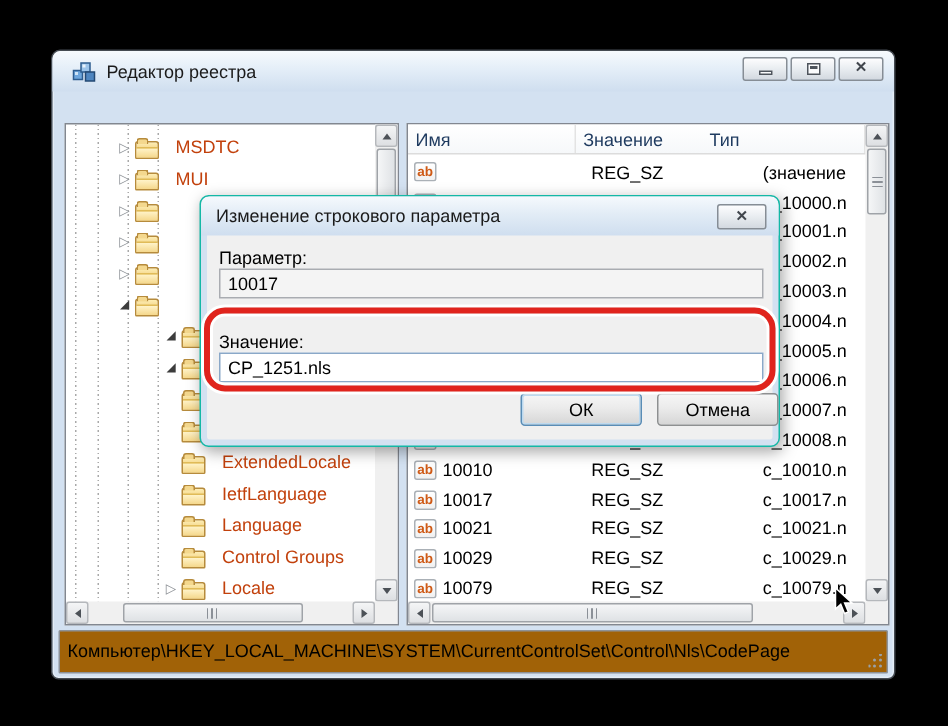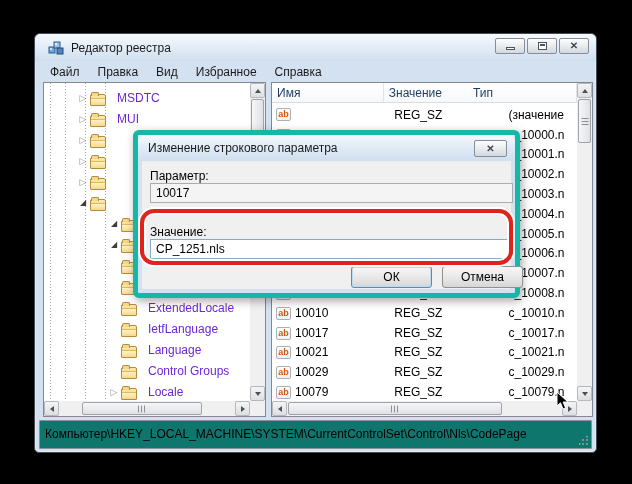"Файл" div.menubar { html: <div> <div>Файл</div> <div>Правка</div> <div>Вид</div> <div>Избранное</div> <div>Справка</div> </div> -> none }
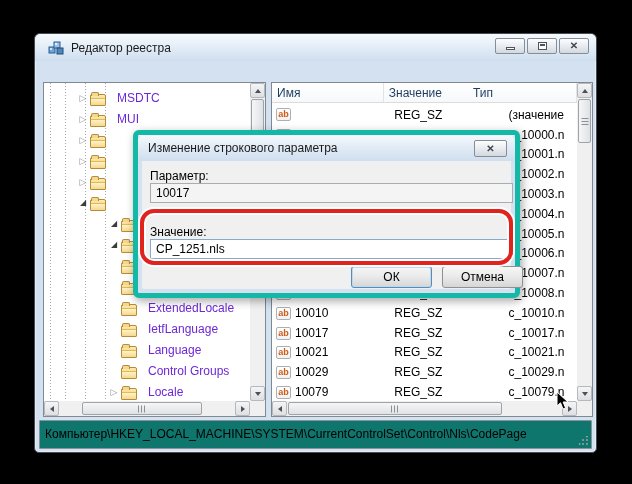"MSDTC" .tree-label { color: #6d28d9 -> #c2410c }
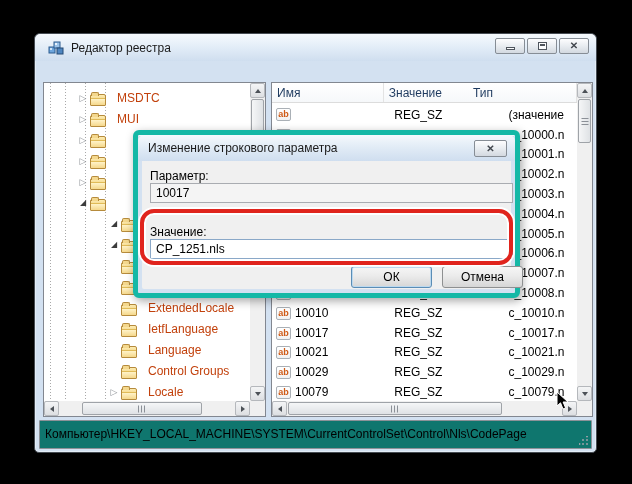"Изменение строкового параметра" #dialog { border: 5px solid #14b8a6 -> 1px solid #14b8a6 }
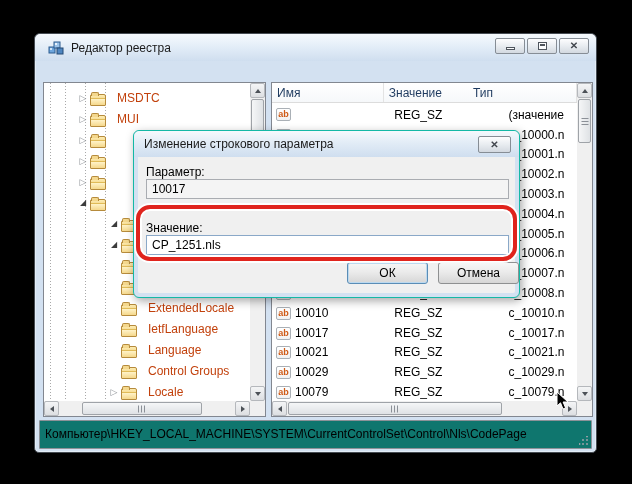"Компьютер\HKEY_LOCAL_MACHINE\SYSTEM\Curr" #statusbar { background: #0f766e -> #a16207 }
